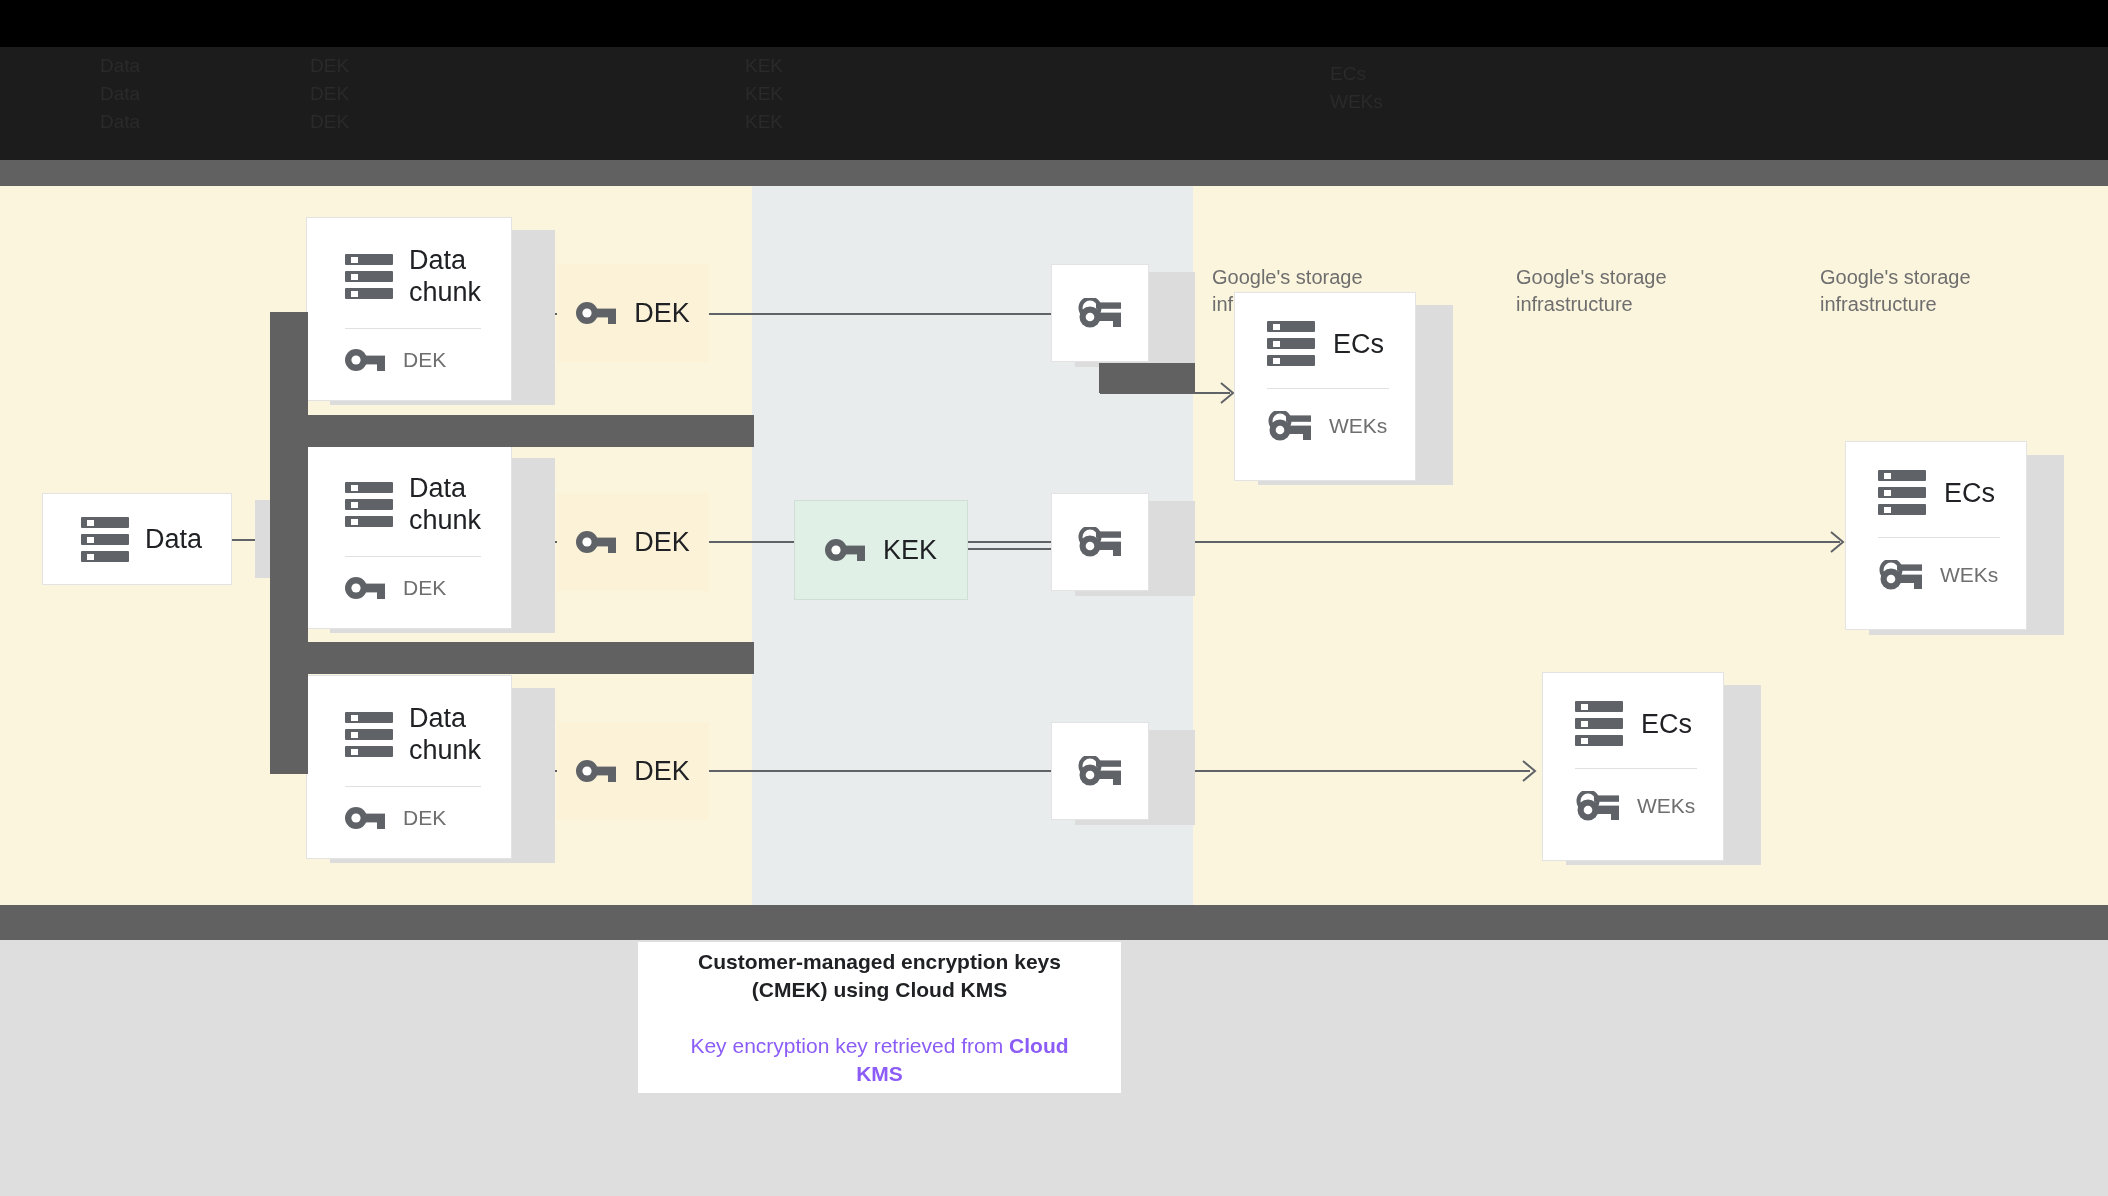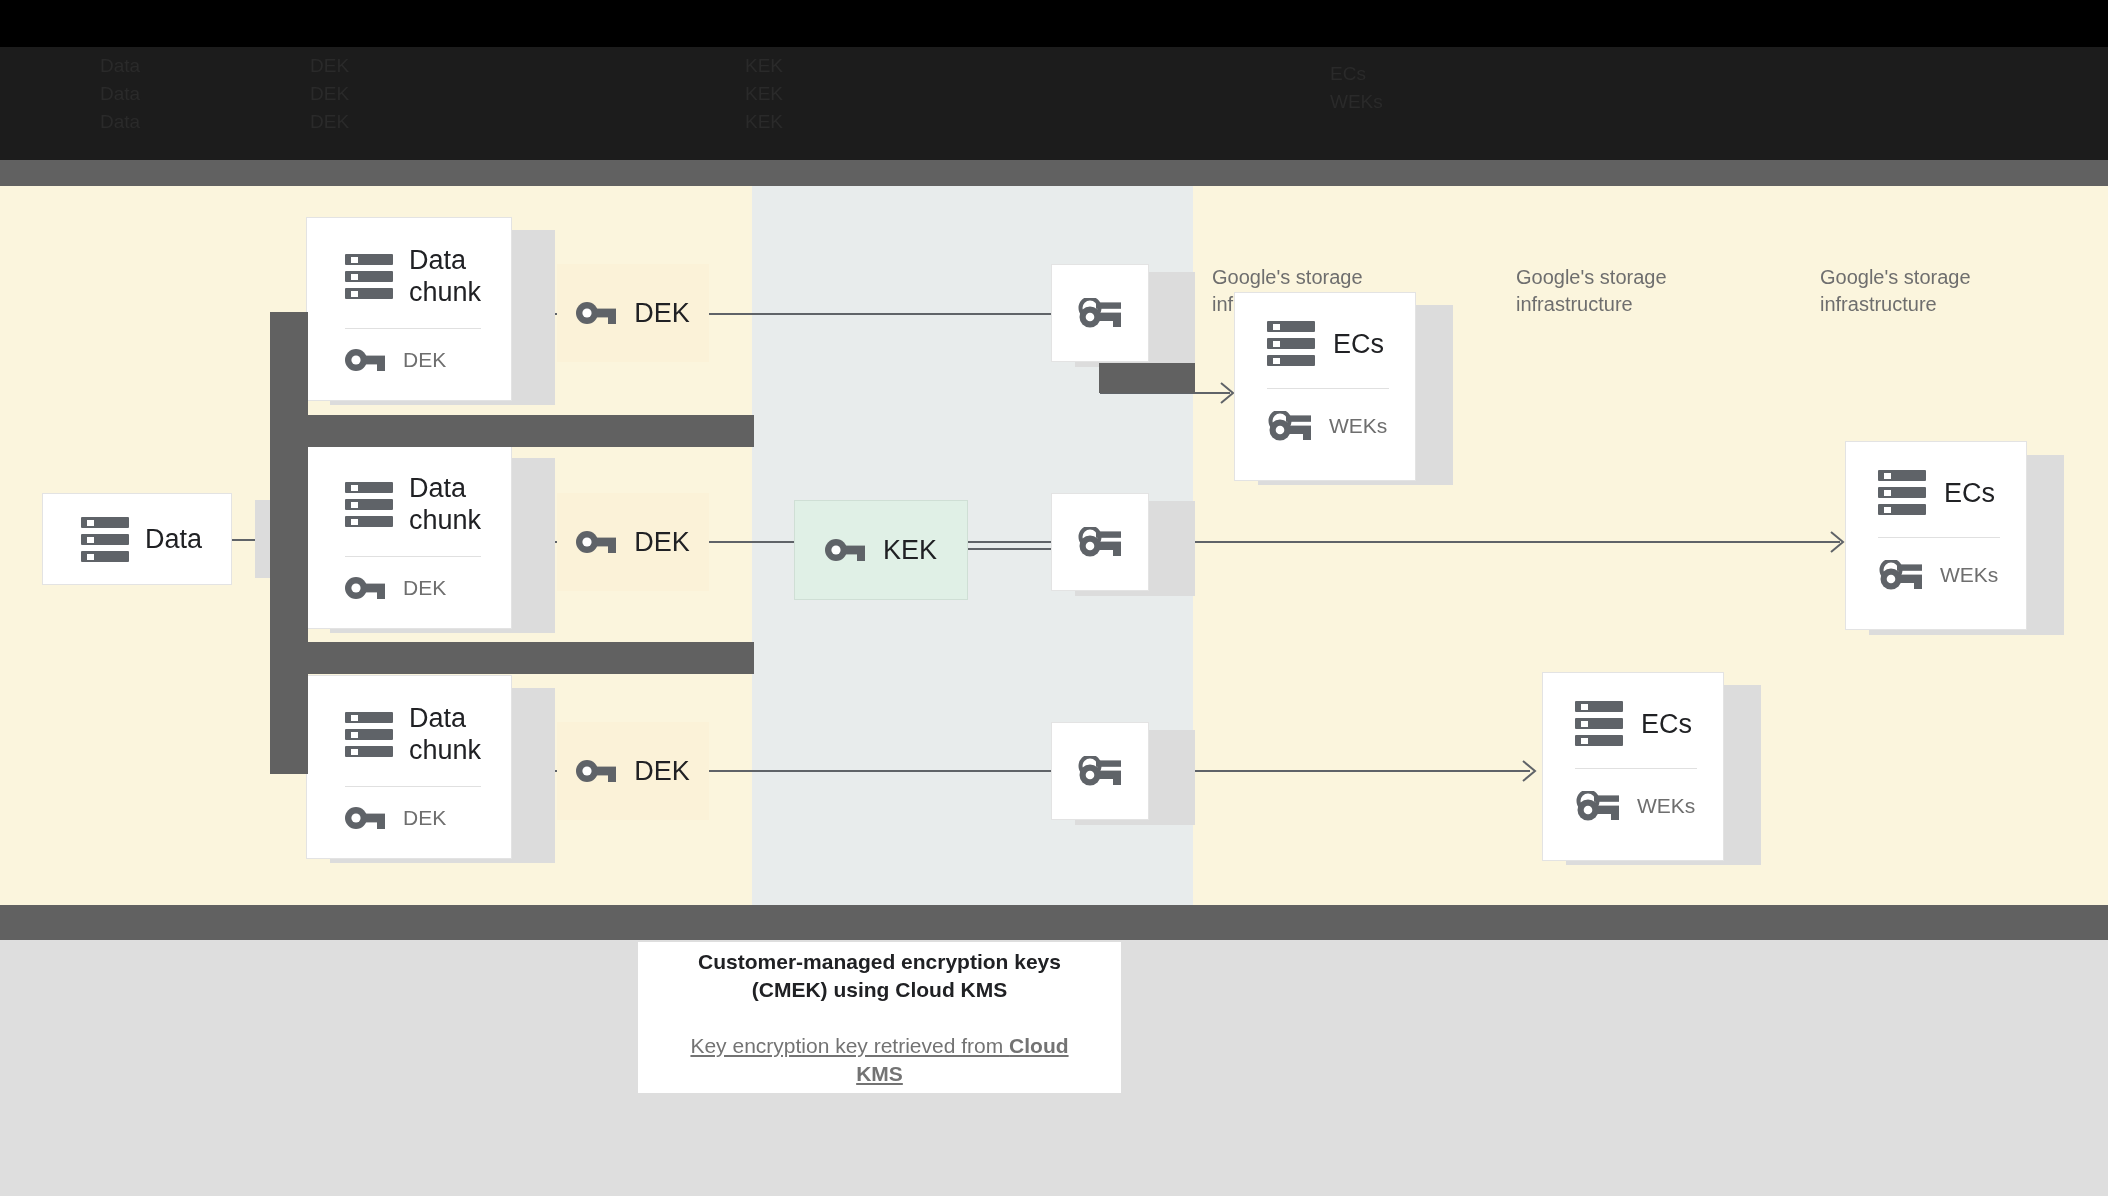"Key encryption key retrieved from" .caption .c-sub { color: #737373 -> #8b5cf6; text-decoration: underline -> none }
